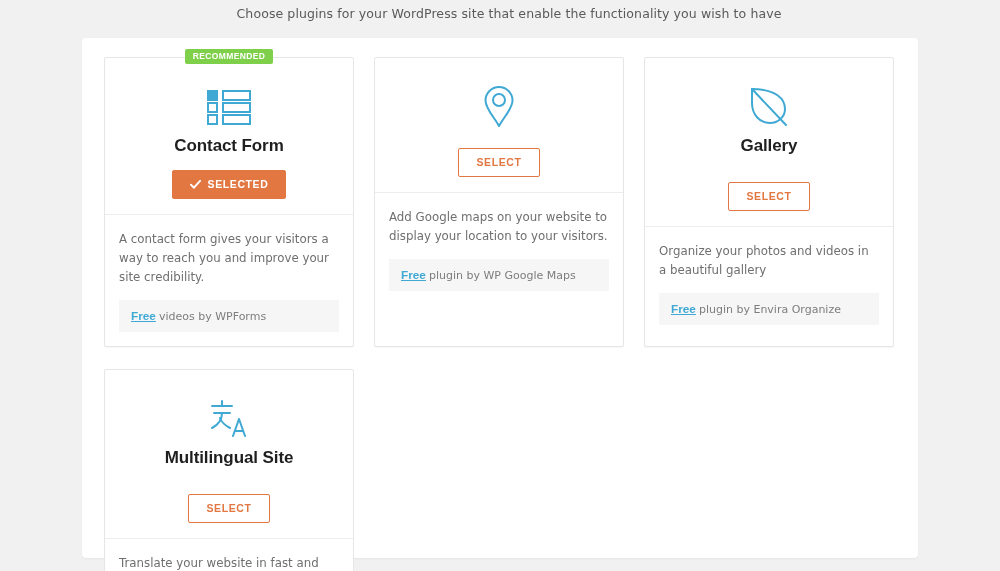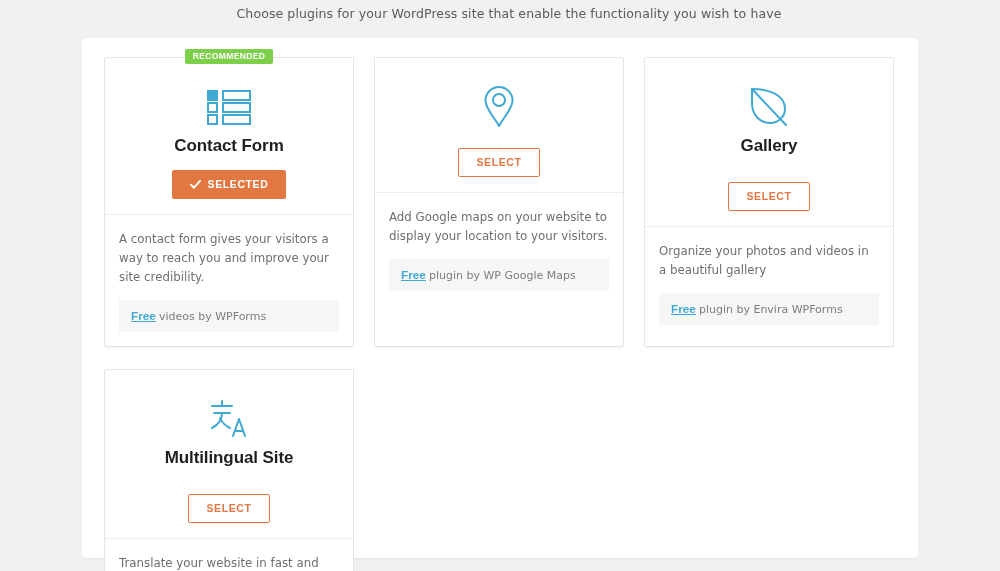"plugin by Envira WPForms" span { text: WPForms -> Organize }
